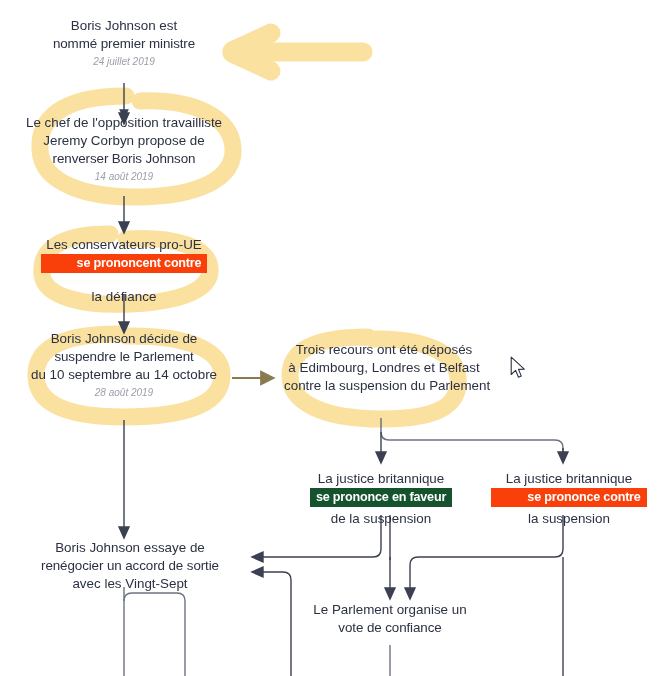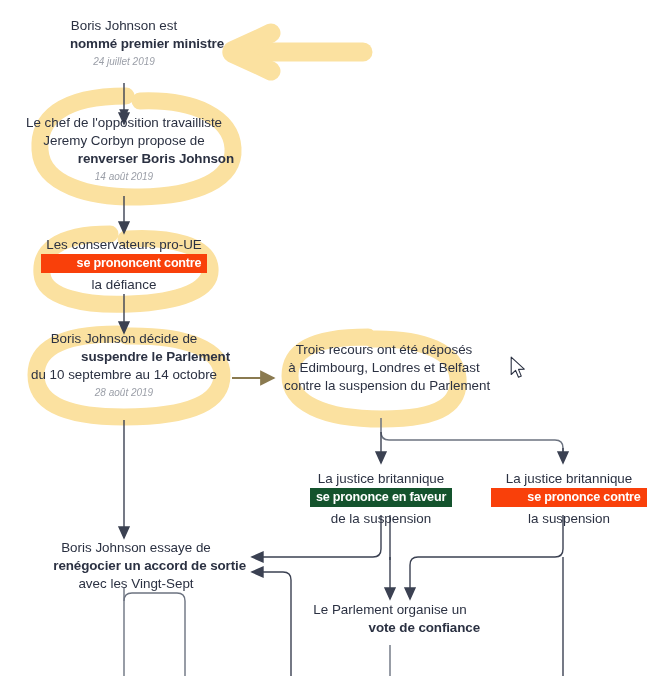"nommé premier ministre" .node .ln.bold { font-weight: bold -> normal; text-align: right -> none }
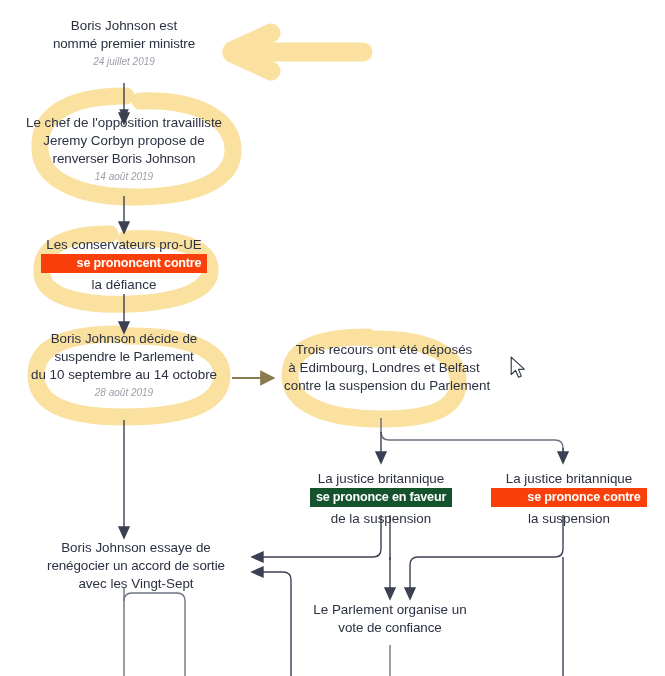"la défiance" span.ln { margin-top: 3px -> 15px }
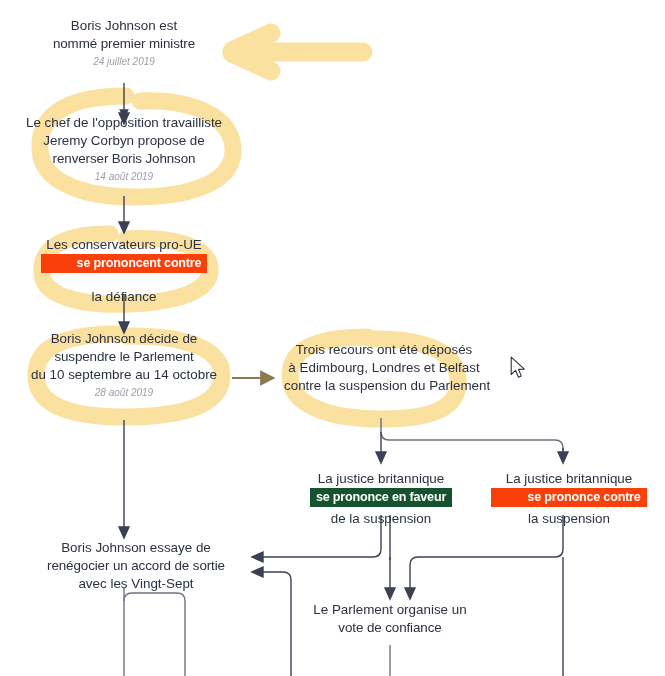"Boris Johnson essaye de" div.node { left: 26px -> 20px }
